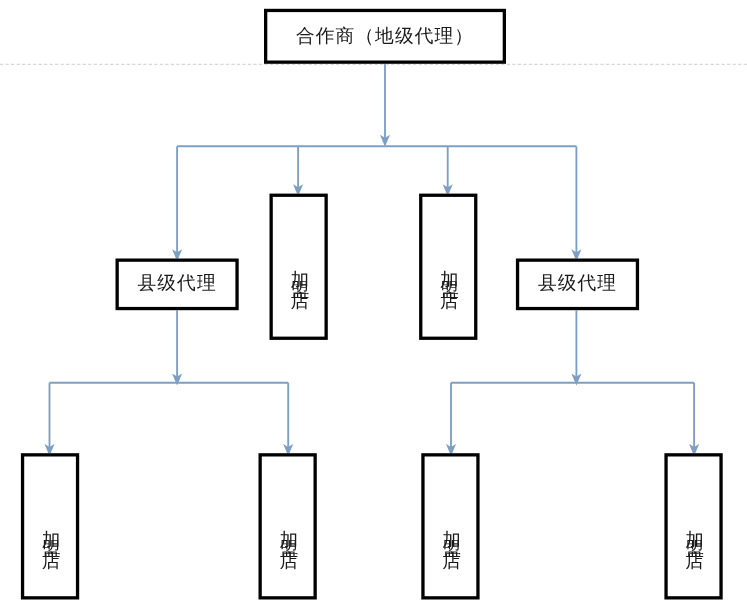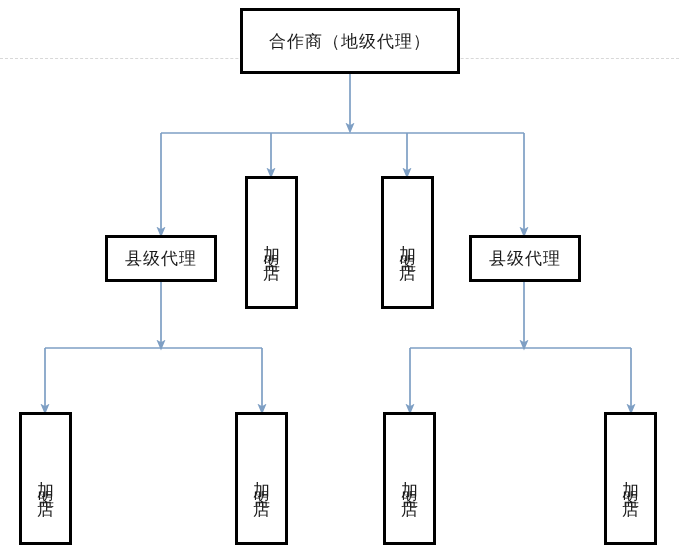"合作商（地级代理）" div.node { height: 66px -> 50px }
